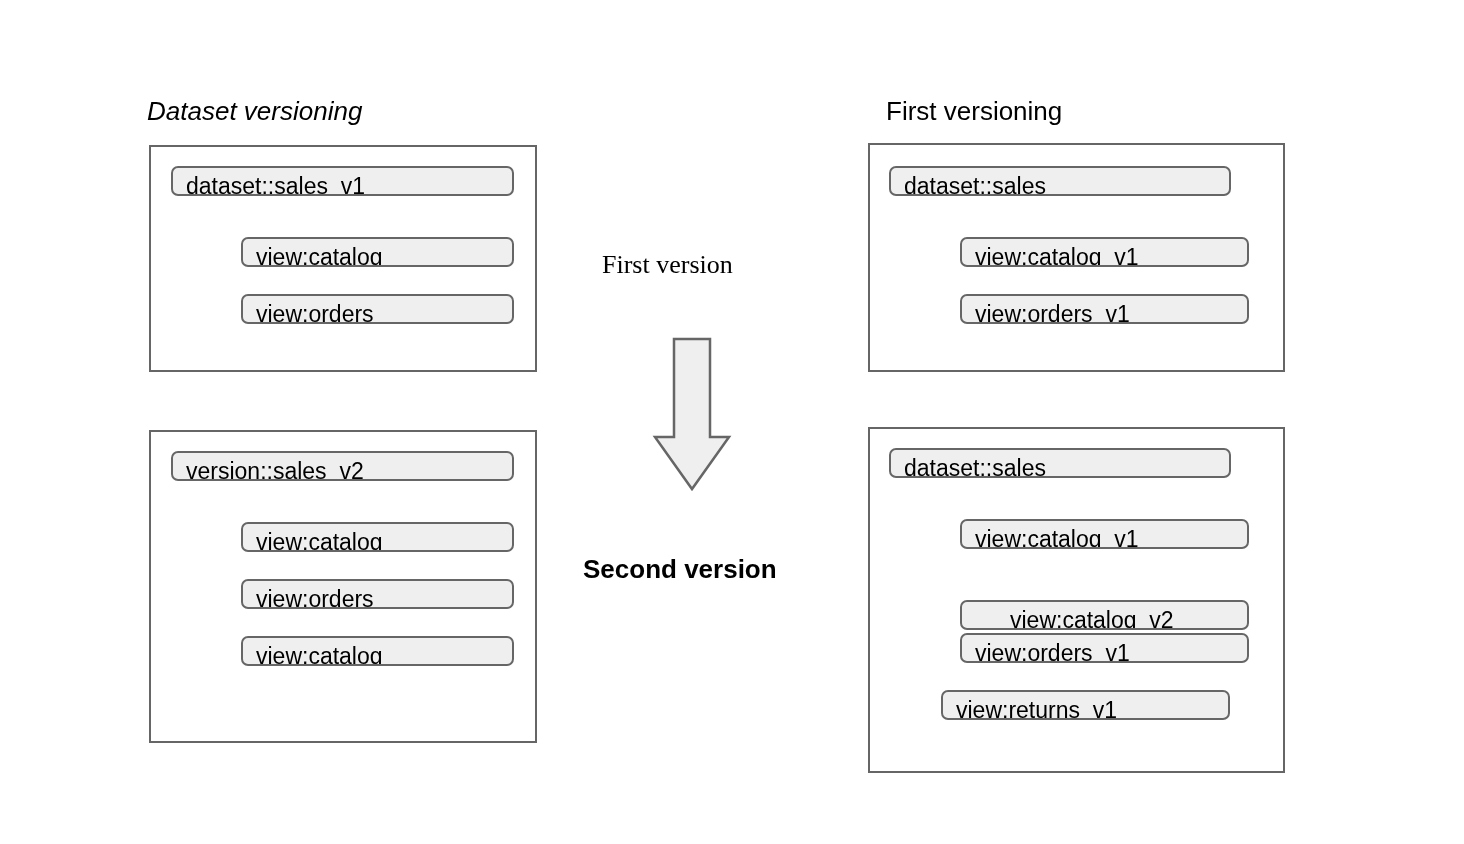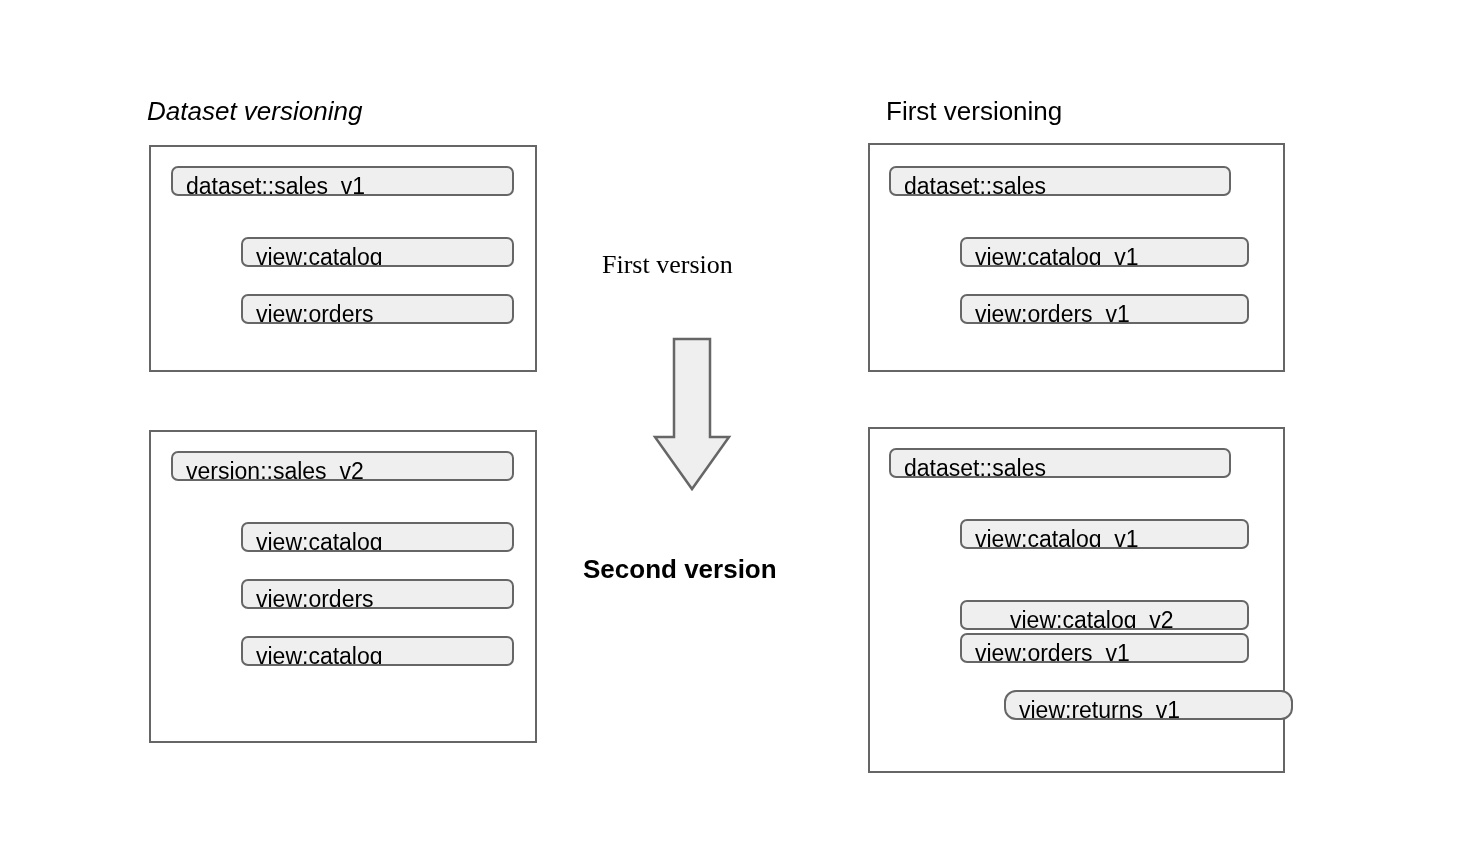"view:returns_v1" div.pill { border-radius: 12px -> none; left: 1004px -> 941px }
